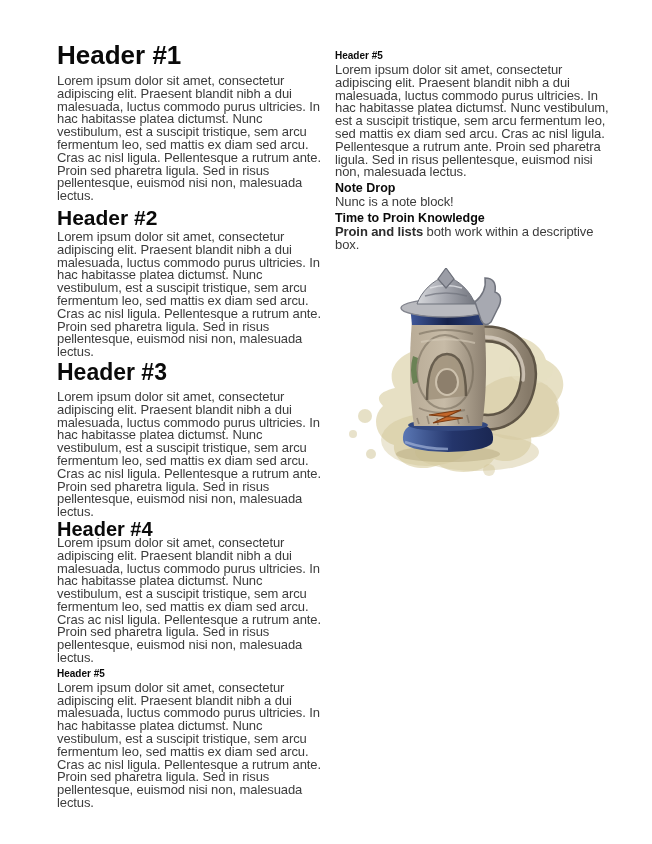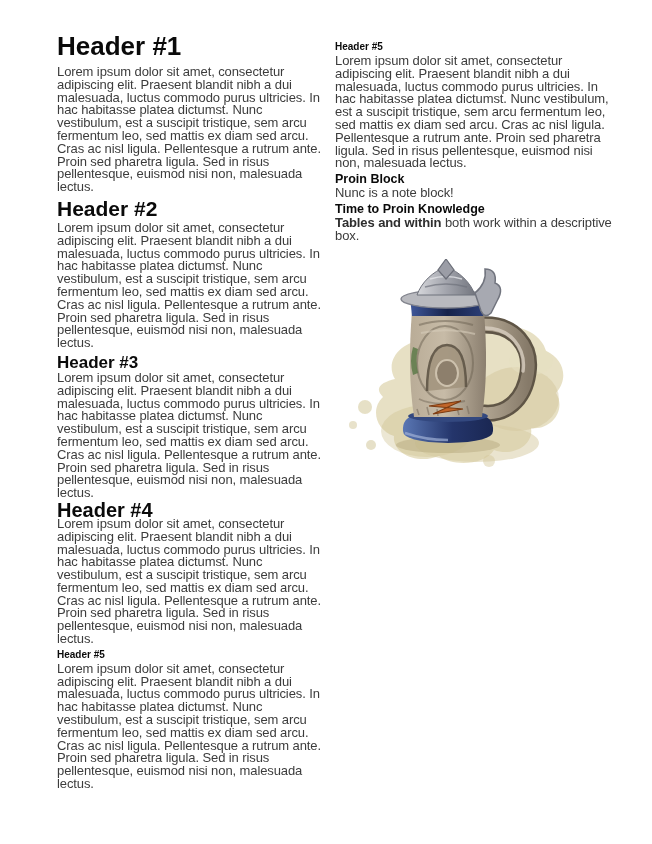"Header #1" .col { top: 30px -> 39px }
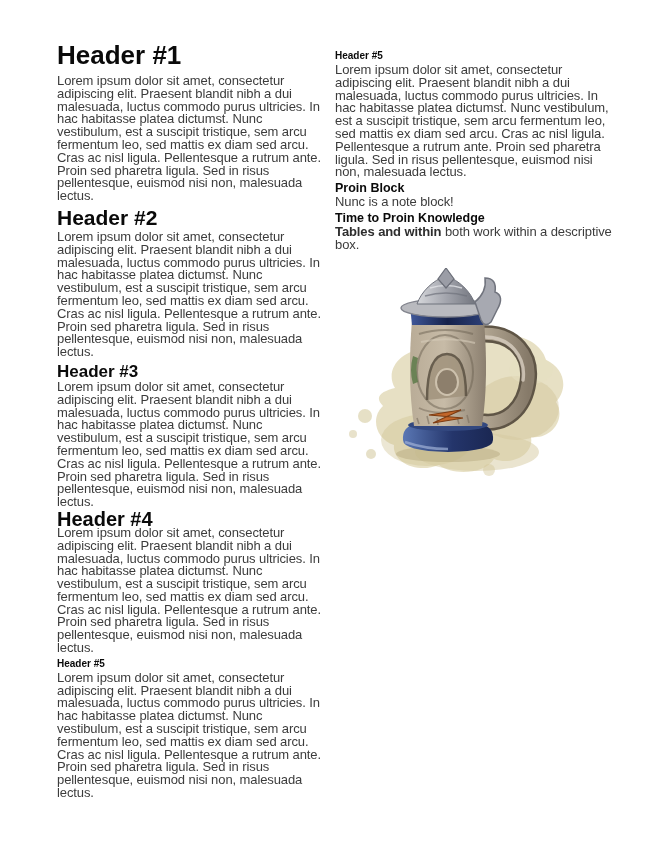"Proin Block" div.h6 { text: Proin Block -> Note Drop }
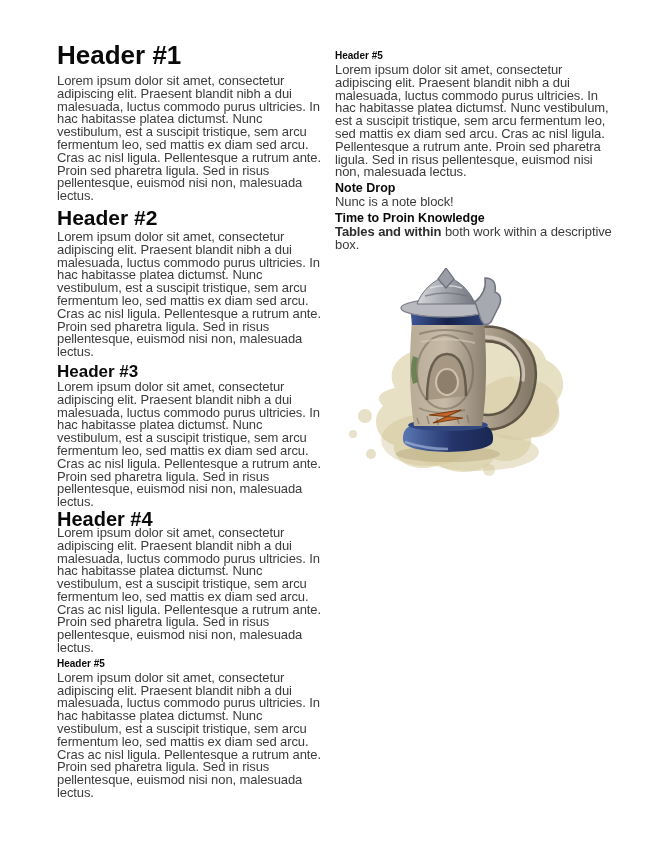"Tables and within" span.inline-bold { text: Tables and within -> Proin and lists }
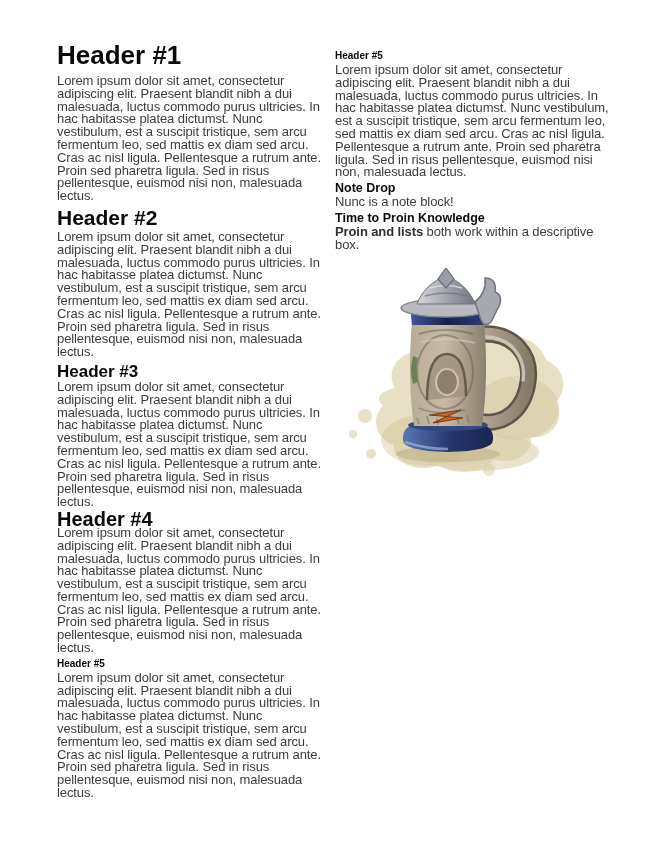"Header #3" h3 { font-size: 17px -> 23px; margin: 4px 0 0 -> 4px 0 10px }
